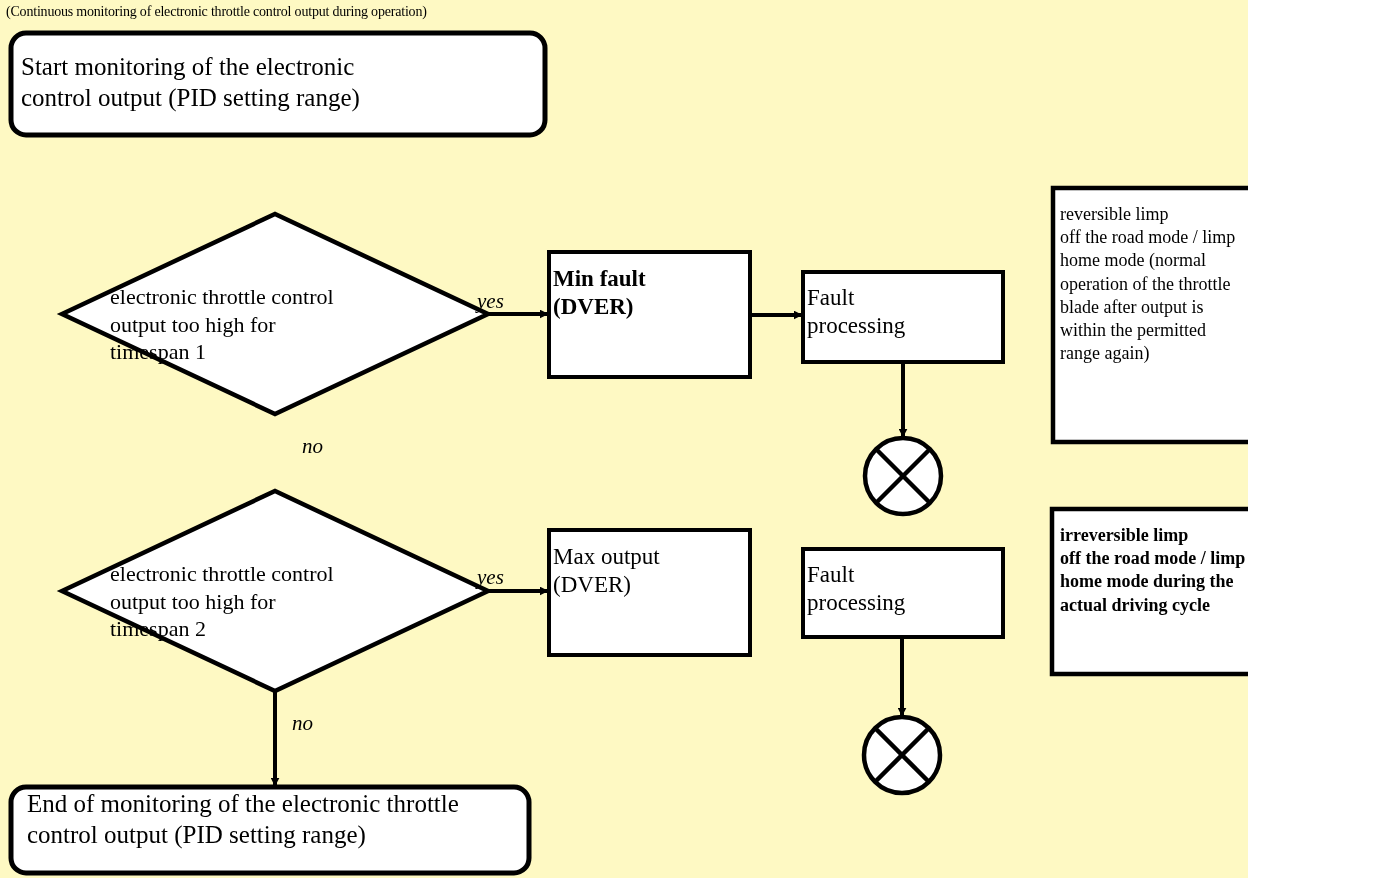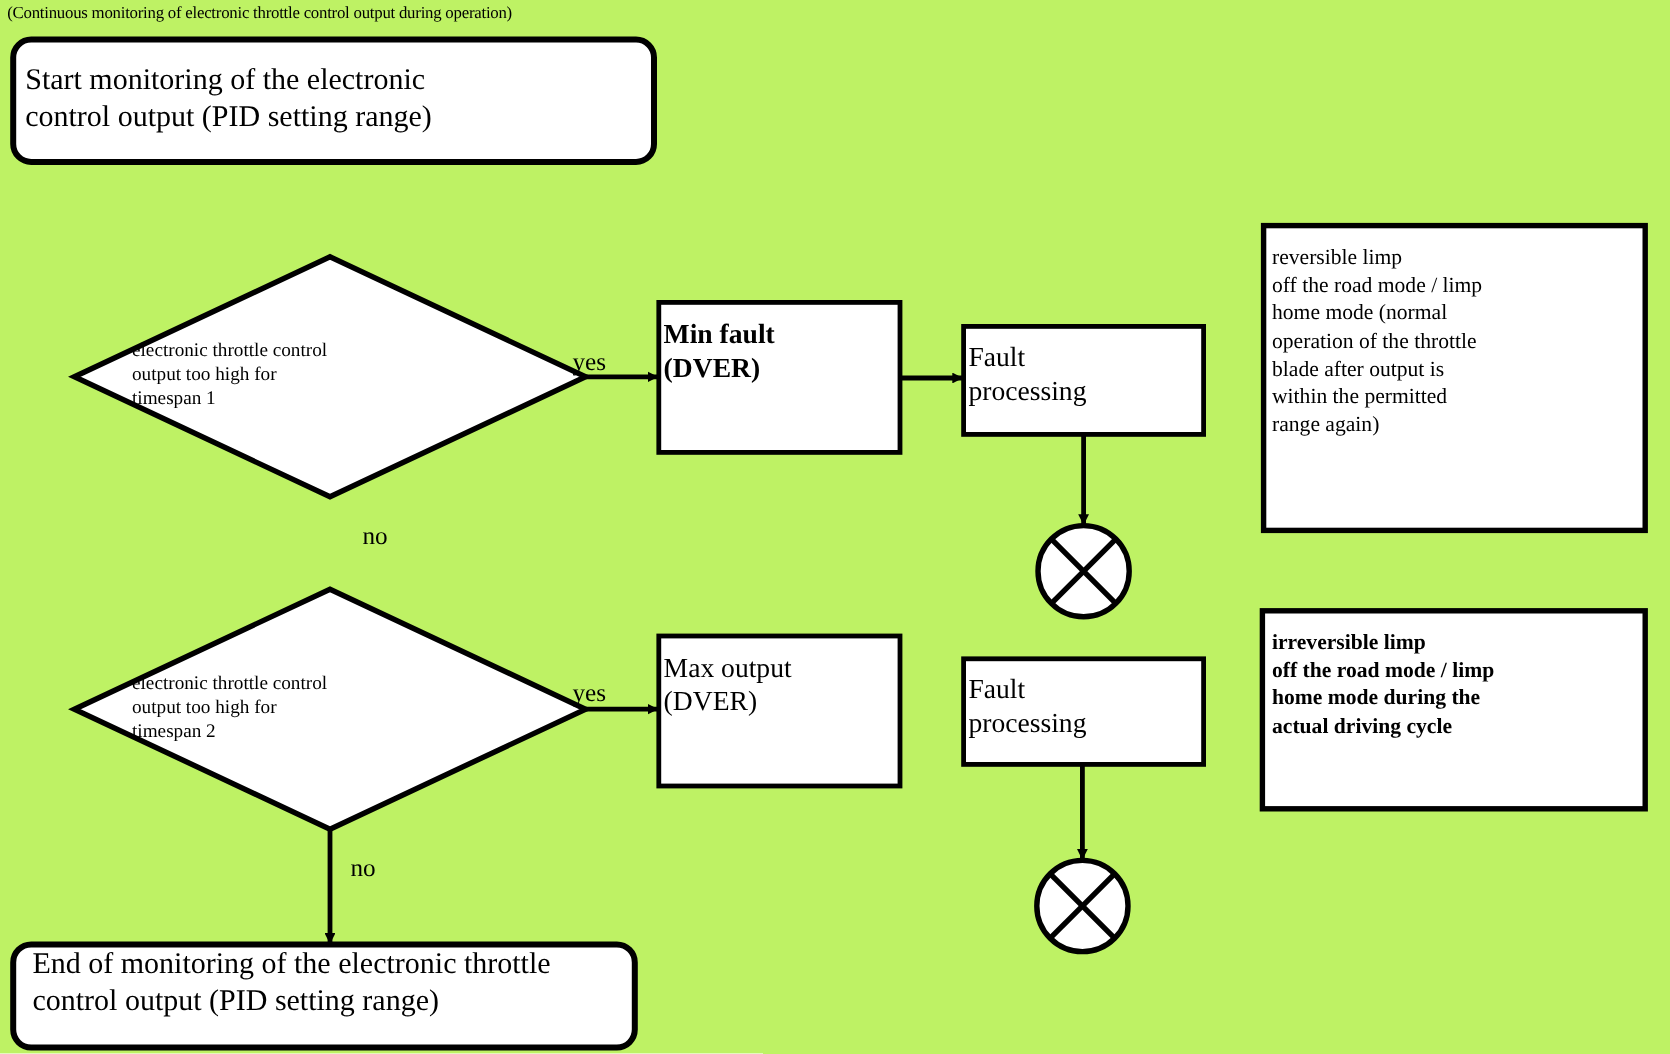"(Continuous monitoring of electronic" #page { background: #bef264 -> #fef9c3; width: 1392px -> 1248px }
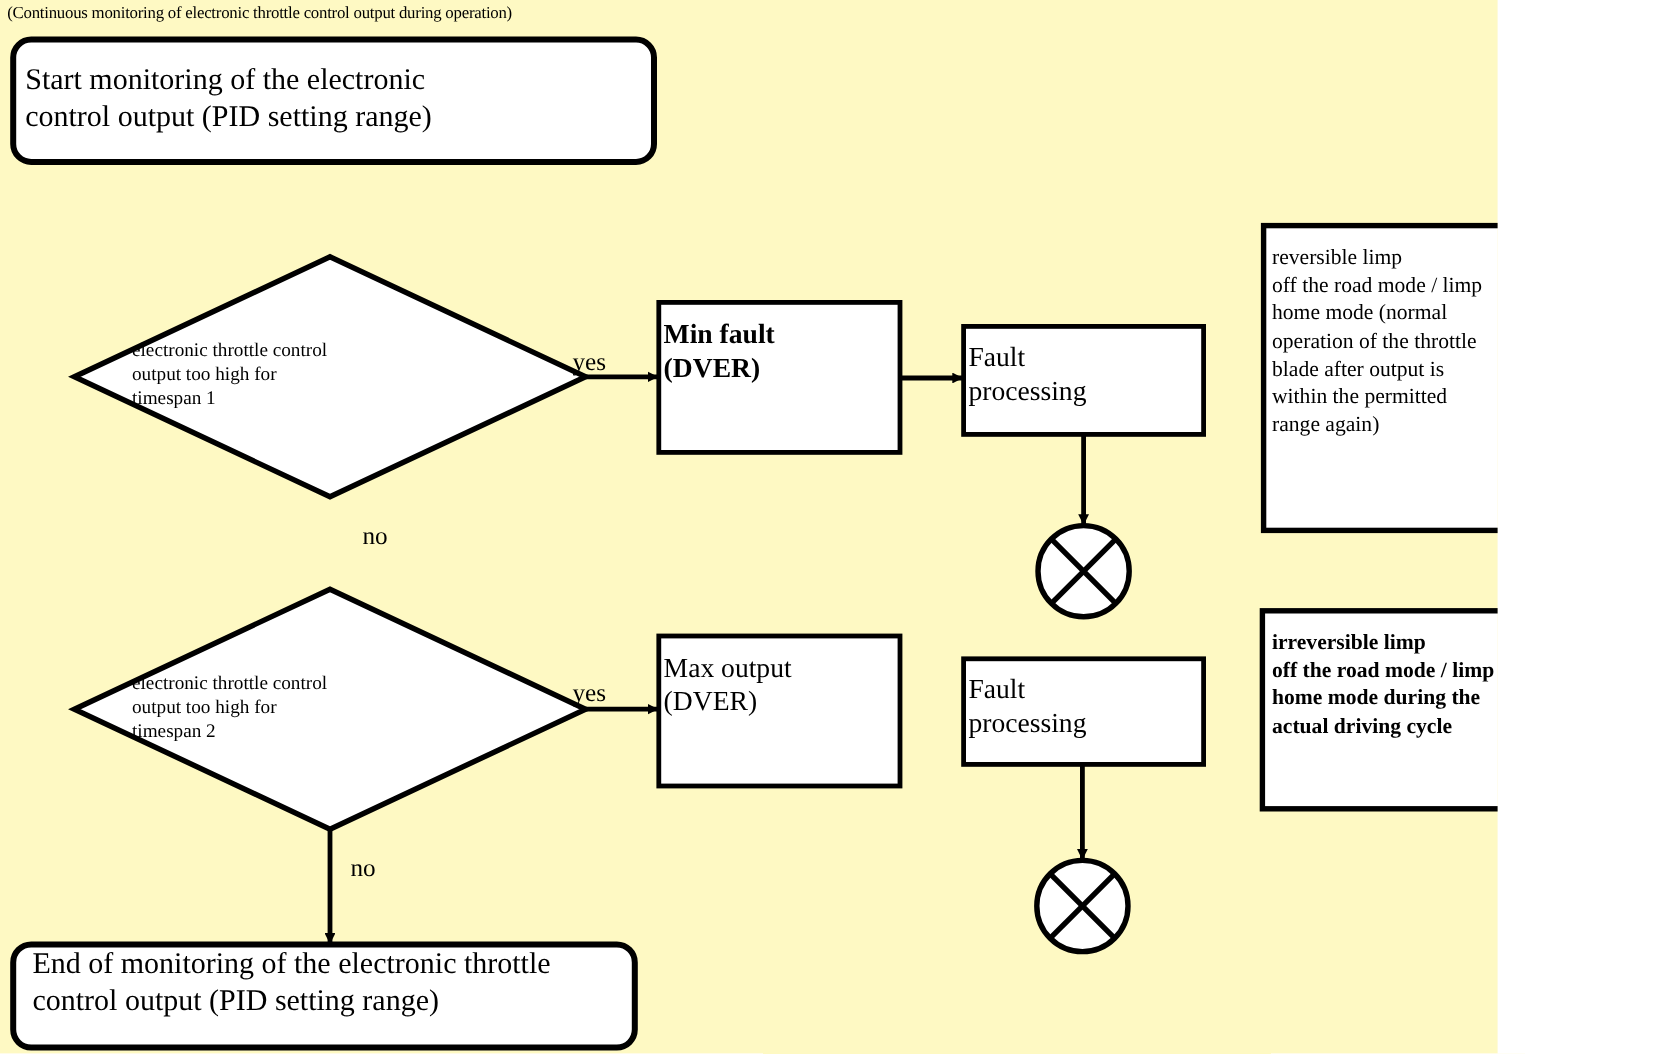"electronic throttle control" .decision-text { font-size: 16px -> 22px }
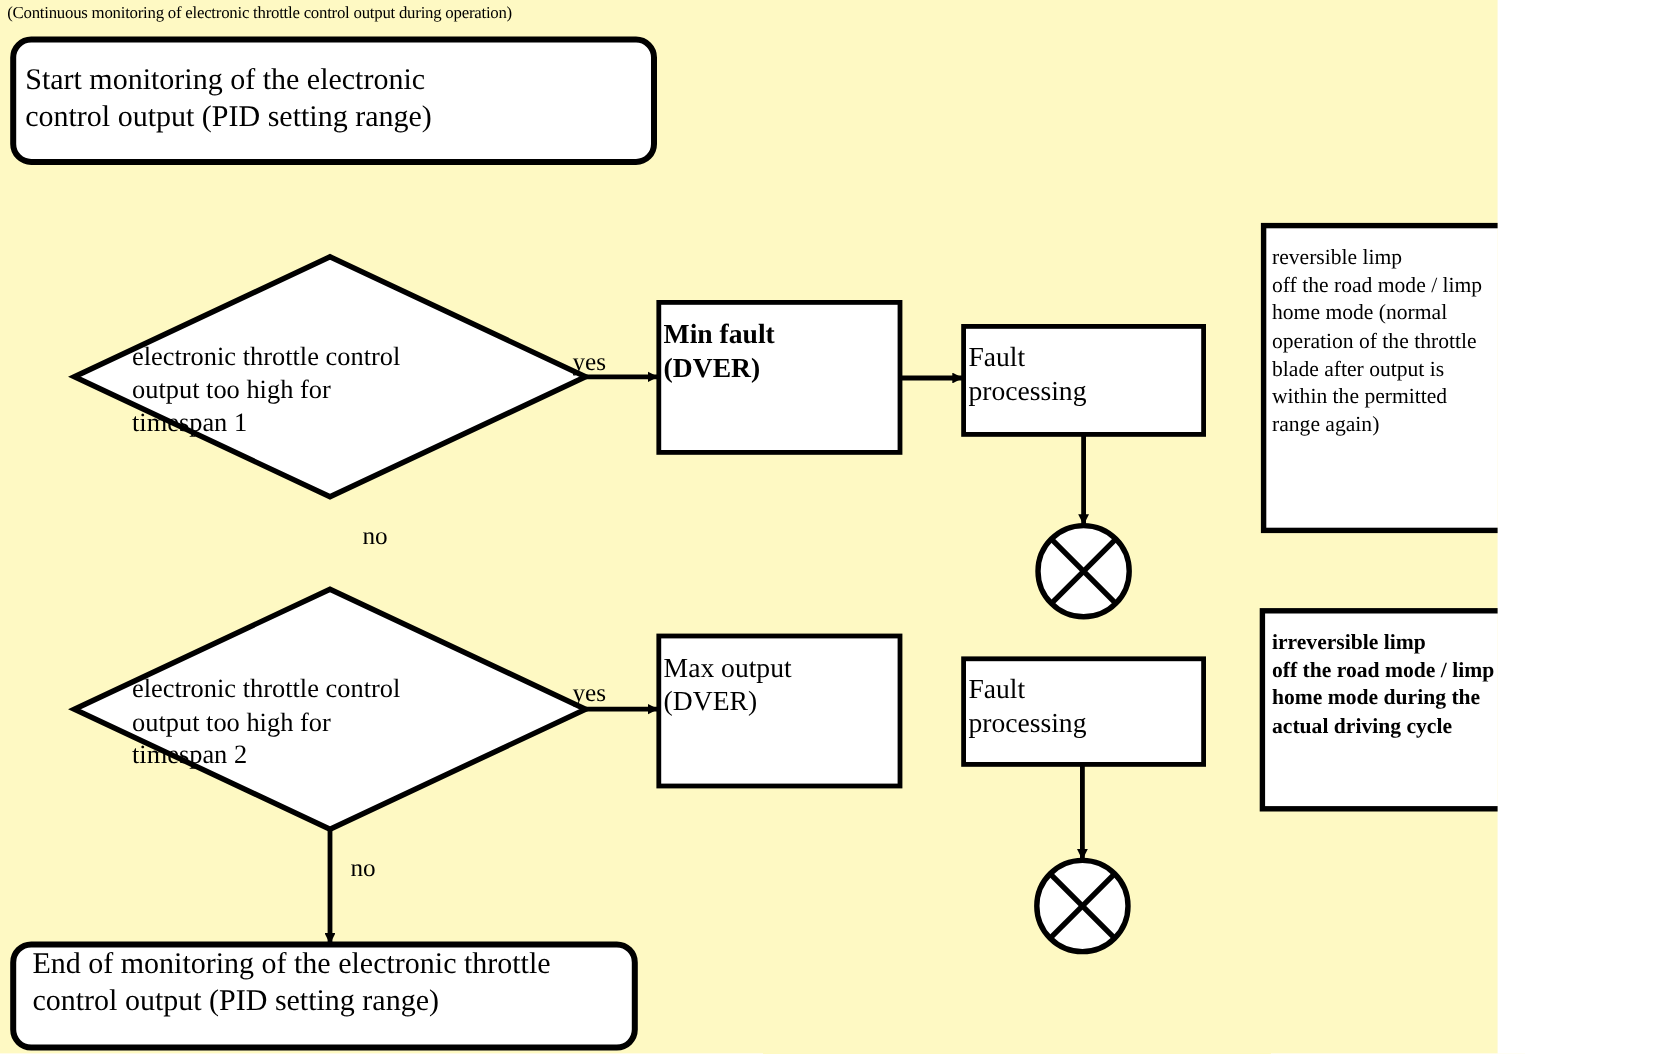"yes" .edge-label { font-style: none -> italic }
